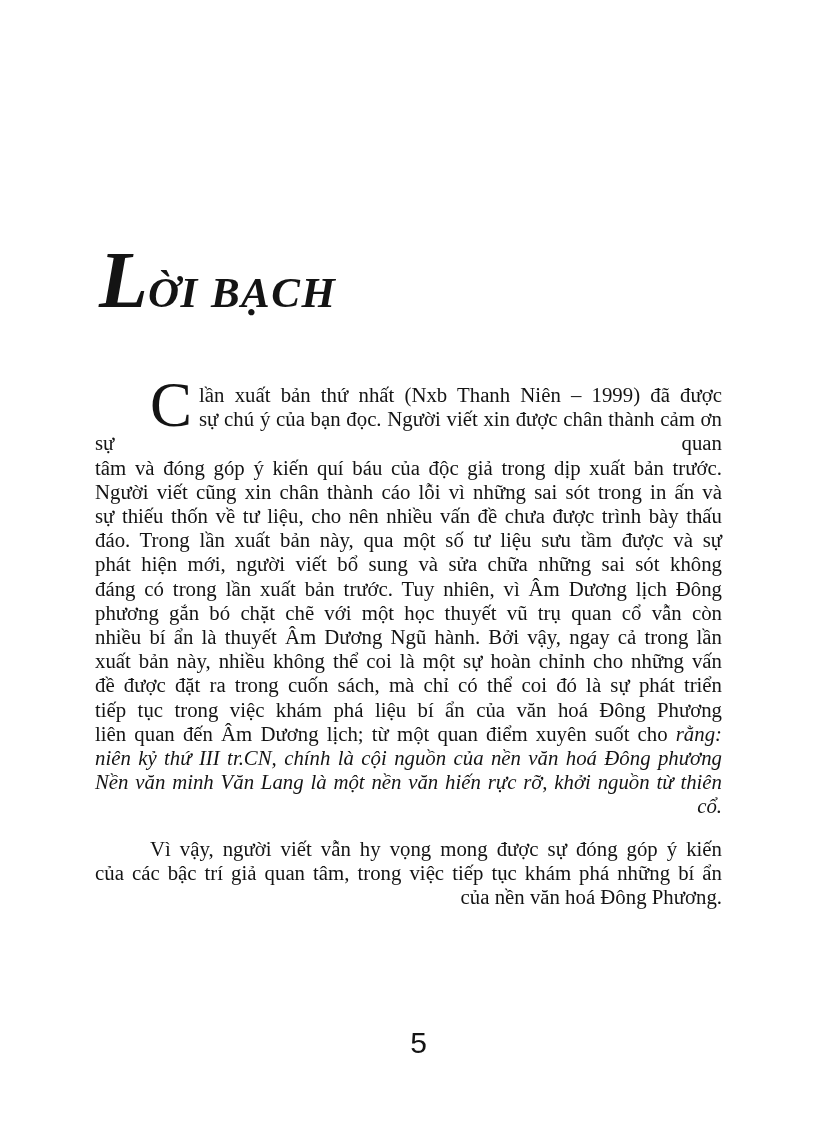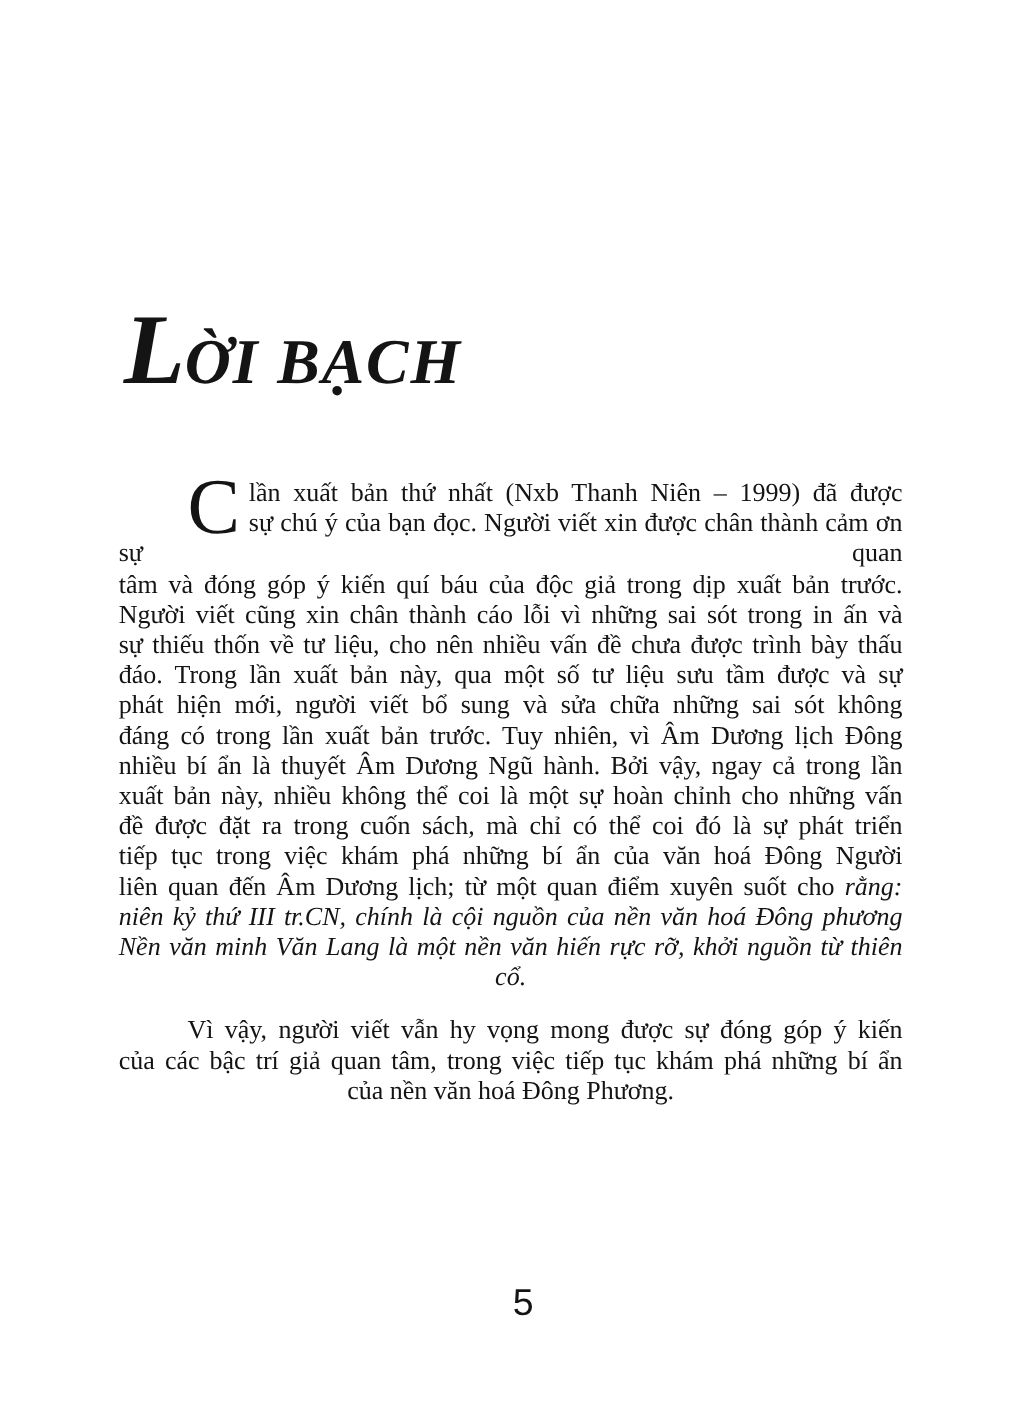"ỜI BẠCH" .title-rest { font-size: 51px -> 43px }
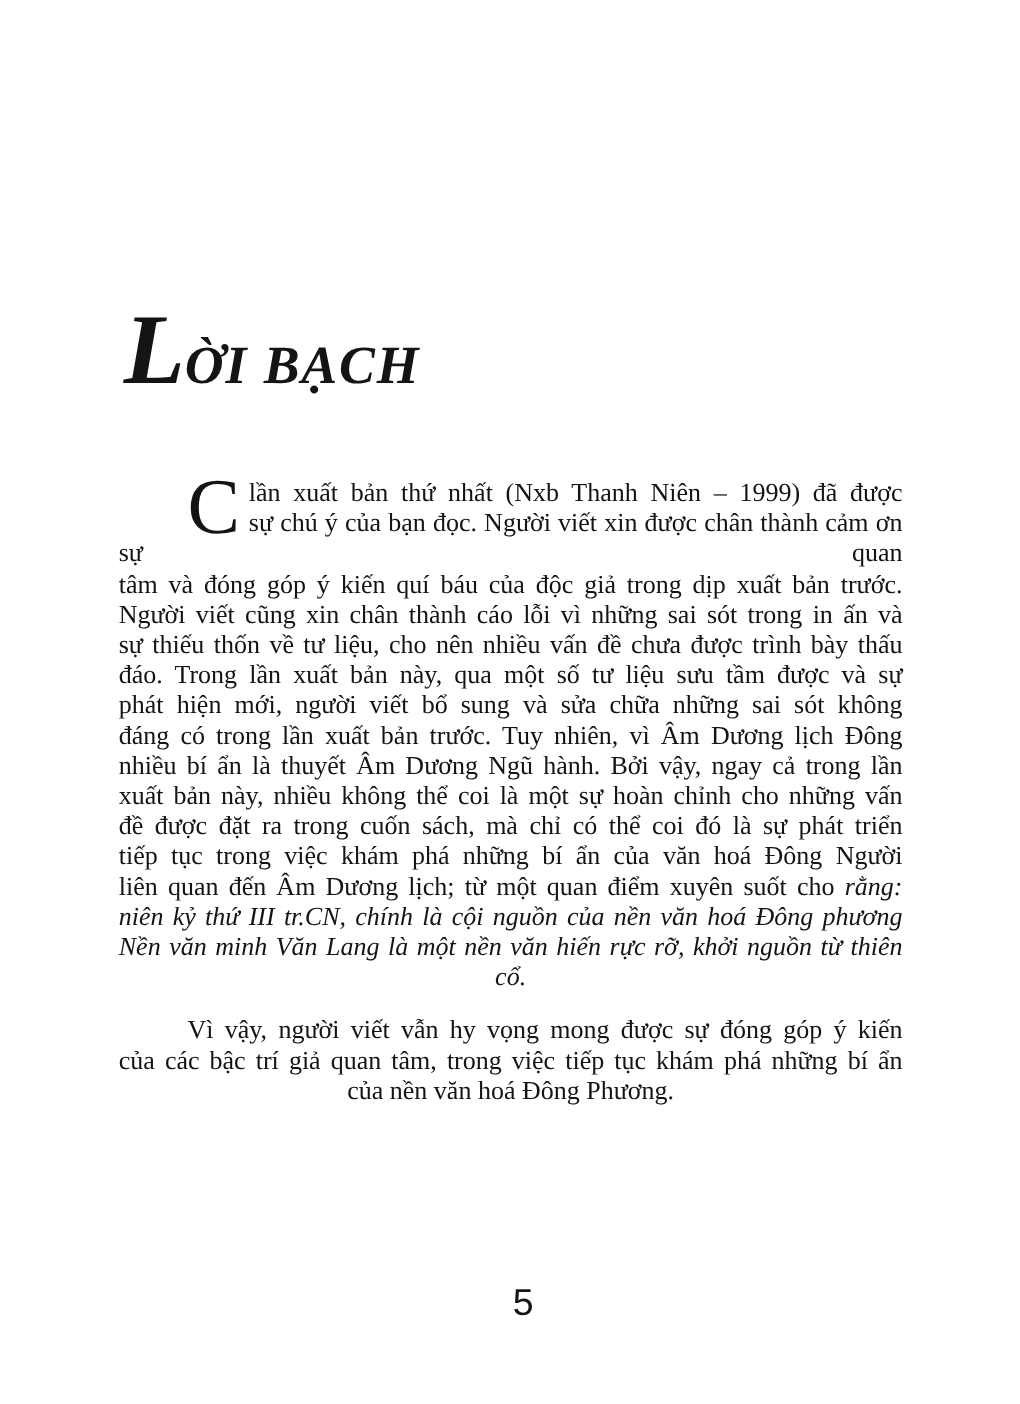"phương gắn bó chặt chẽ" div.line { html: none -> <div><span>phương gắn bó chặt chẽ với một học thuyết vũ trụ quan cổ vẫn còn</span></div> }
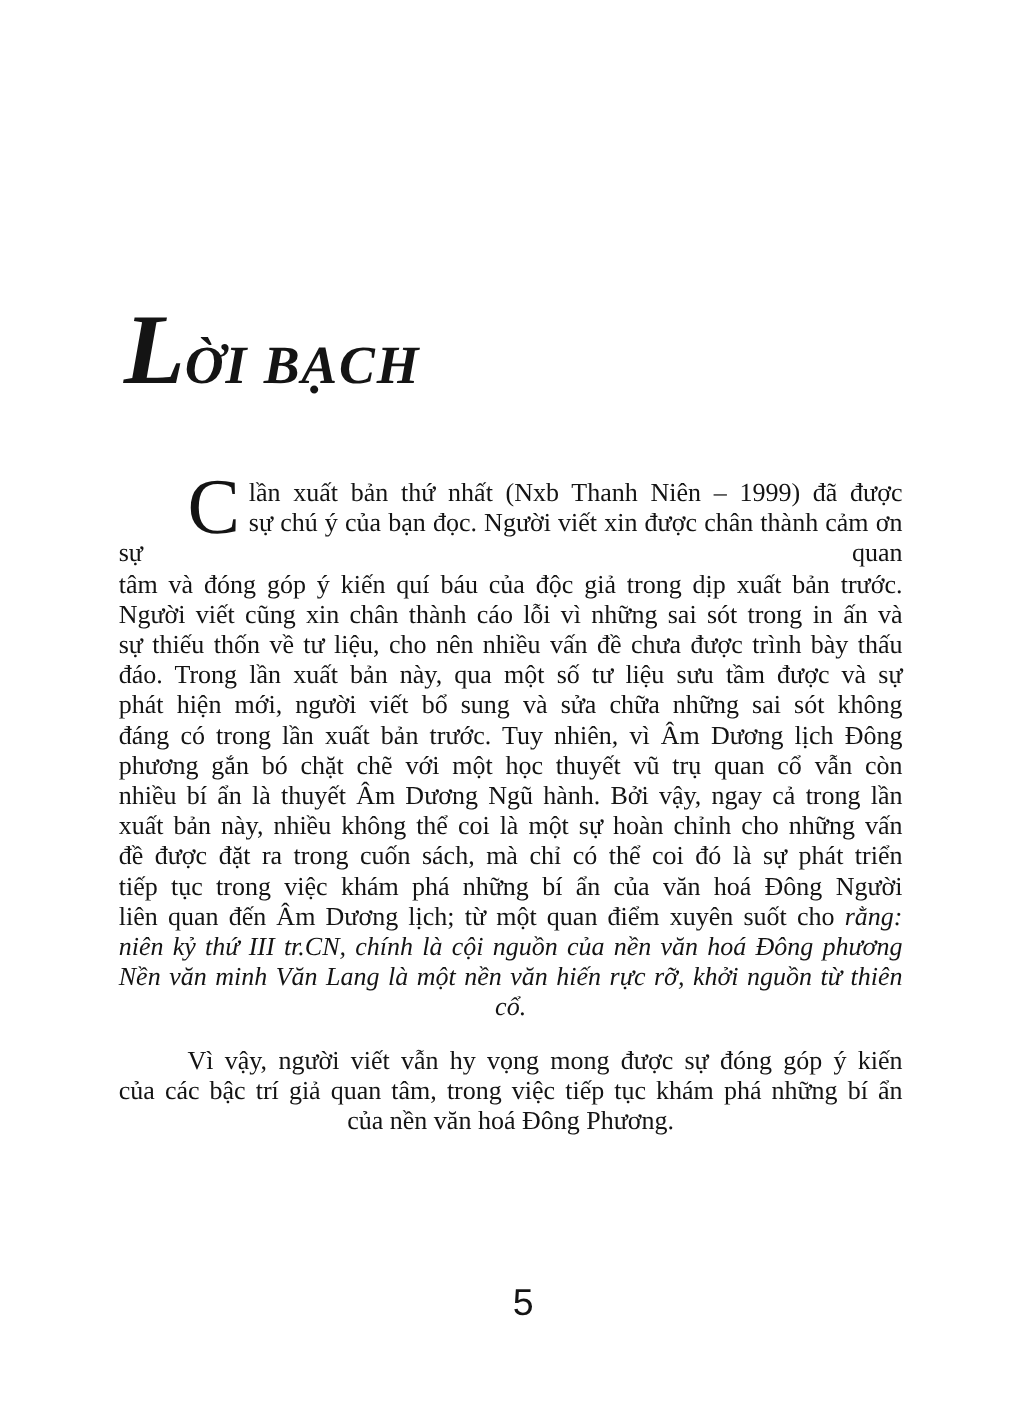"tiếp tục trong việc khám" span { text: những bí ẩn của văn hoá Đông Người -> liệu bí ẩn của văn hoá Đông Phương }
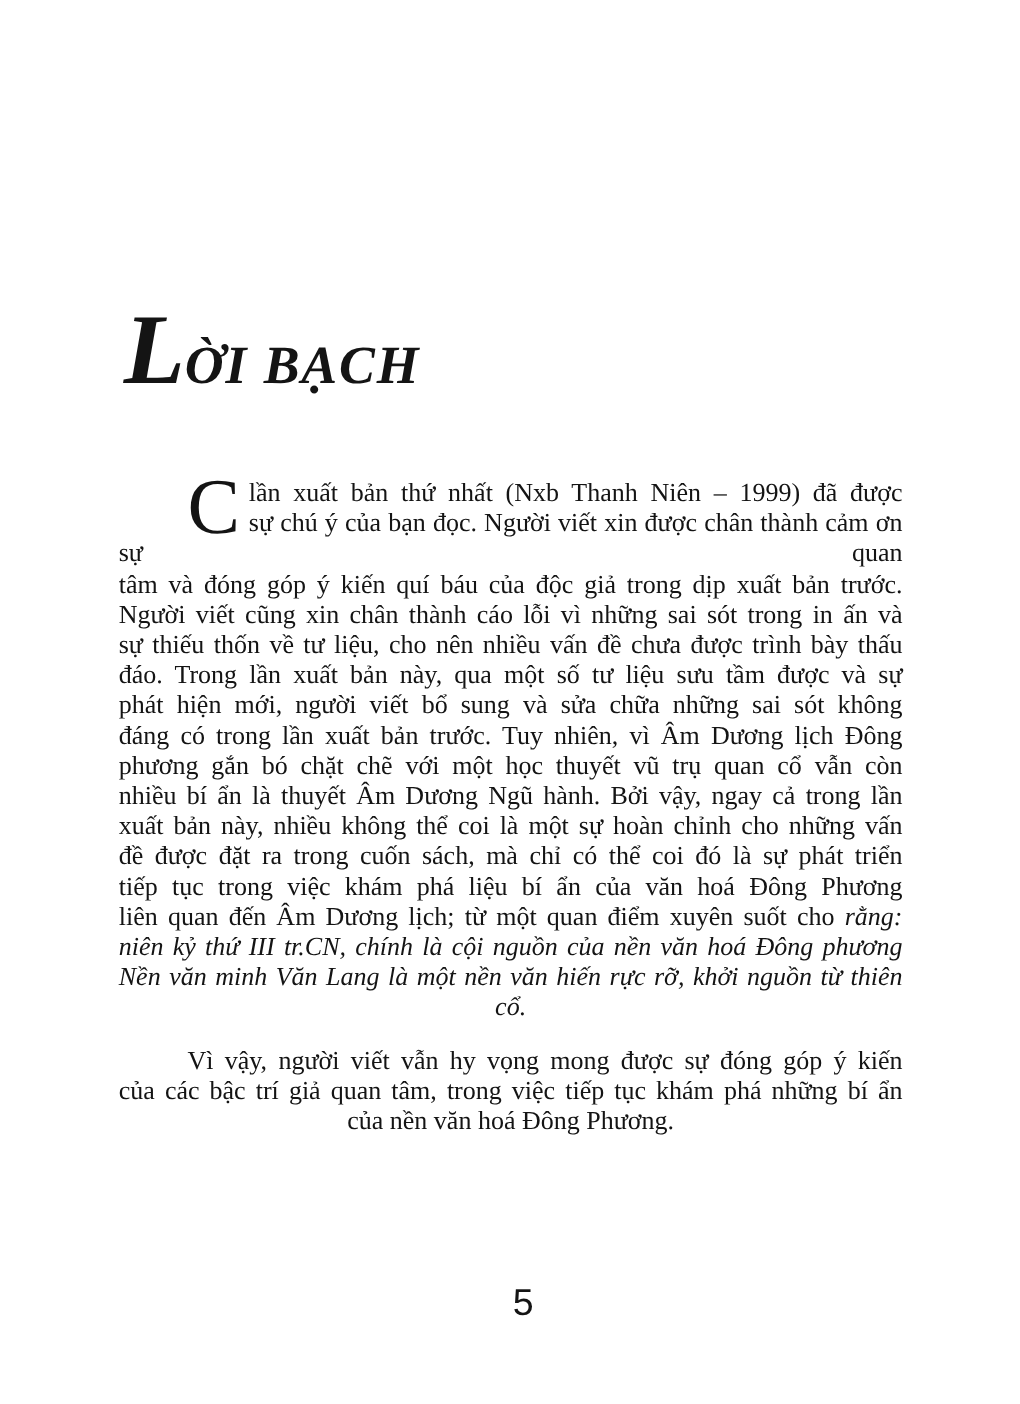"cổ." .line.no-just { text-align: center -> right }
